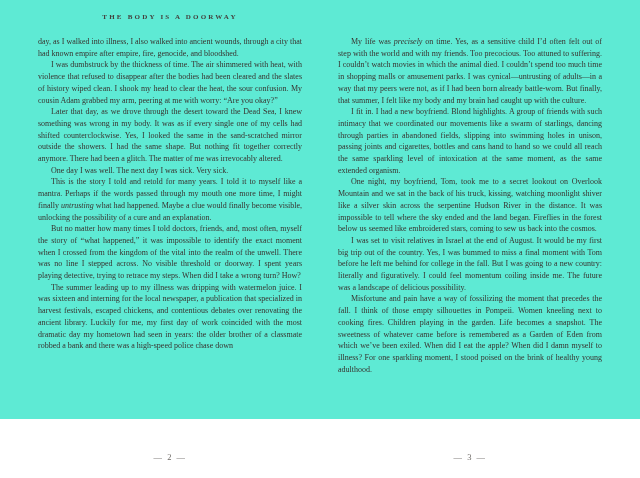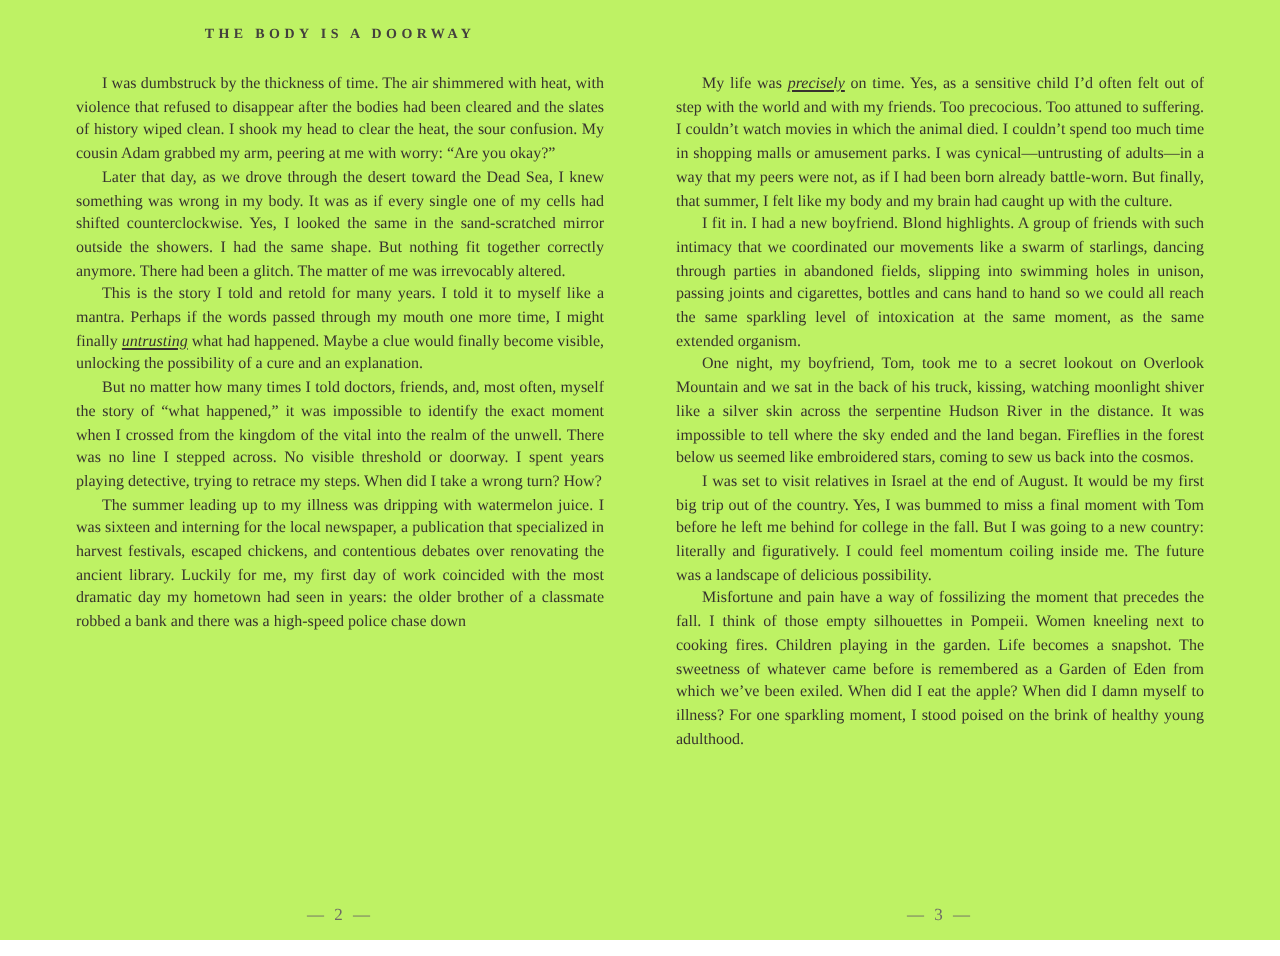"THE BODY IS A DOORWAY" .spread { background: #bef264 -> #5eead4; height: 470px -> 419px }
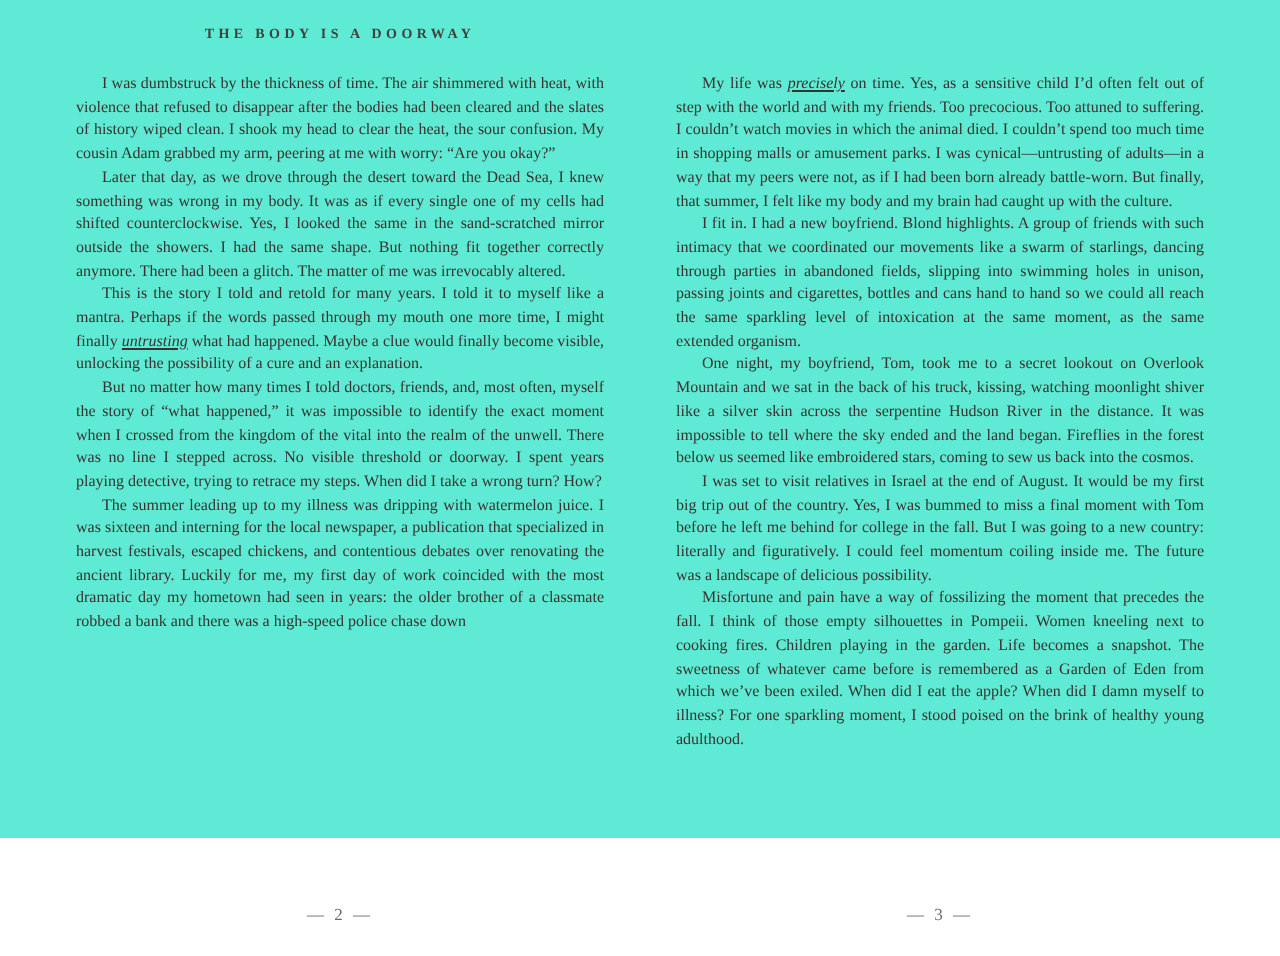"day, as I walked into" p.para { html: none -> <p><span>day, as I walked into illness, I also walked into ancient wounds, through a city that had known empire after empire, fire, genocide, and bloodshed.</span></p> }
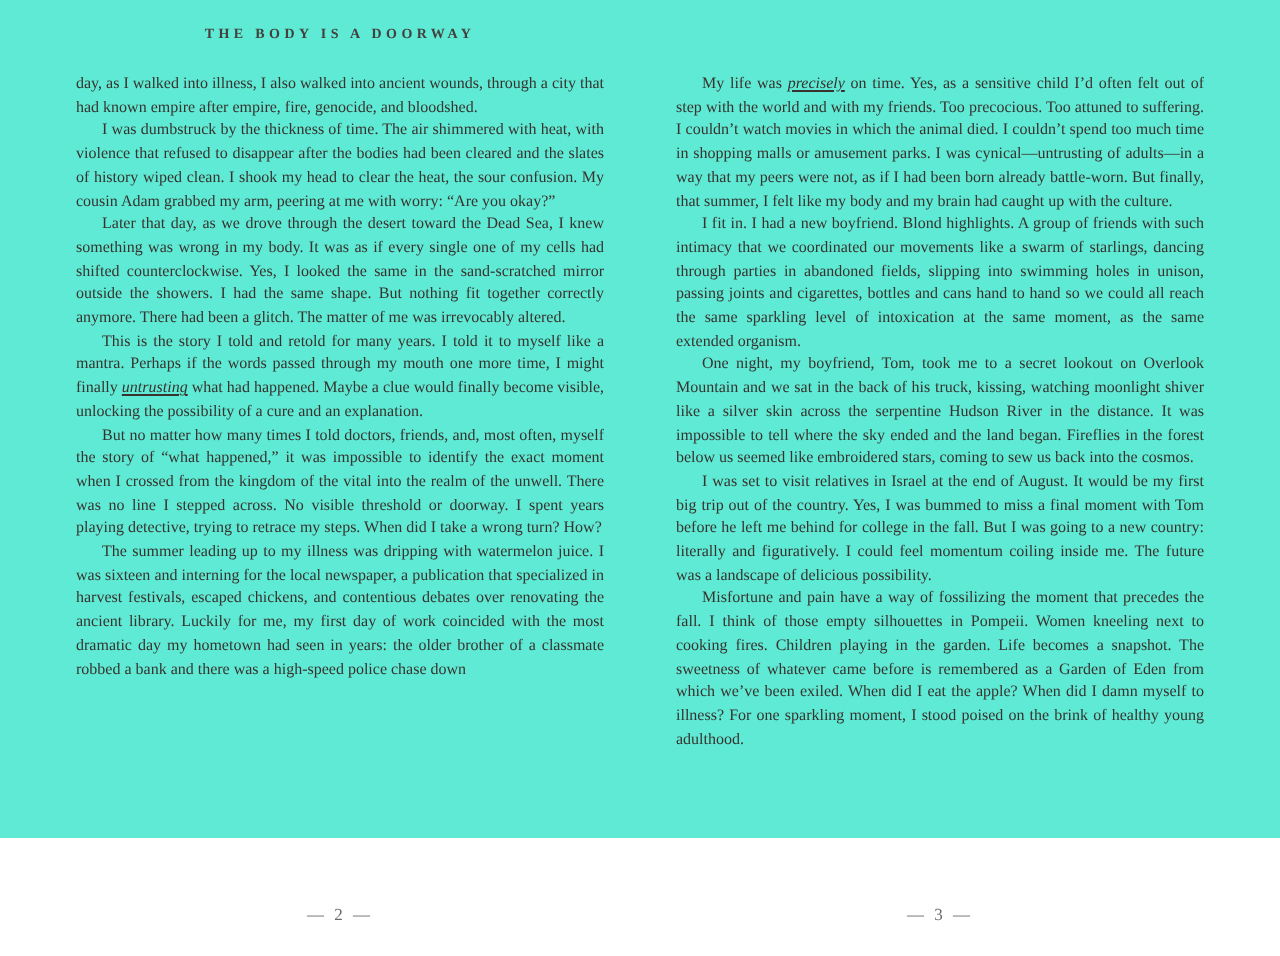"precisely" .para .em { text-decoration: underline -> none }
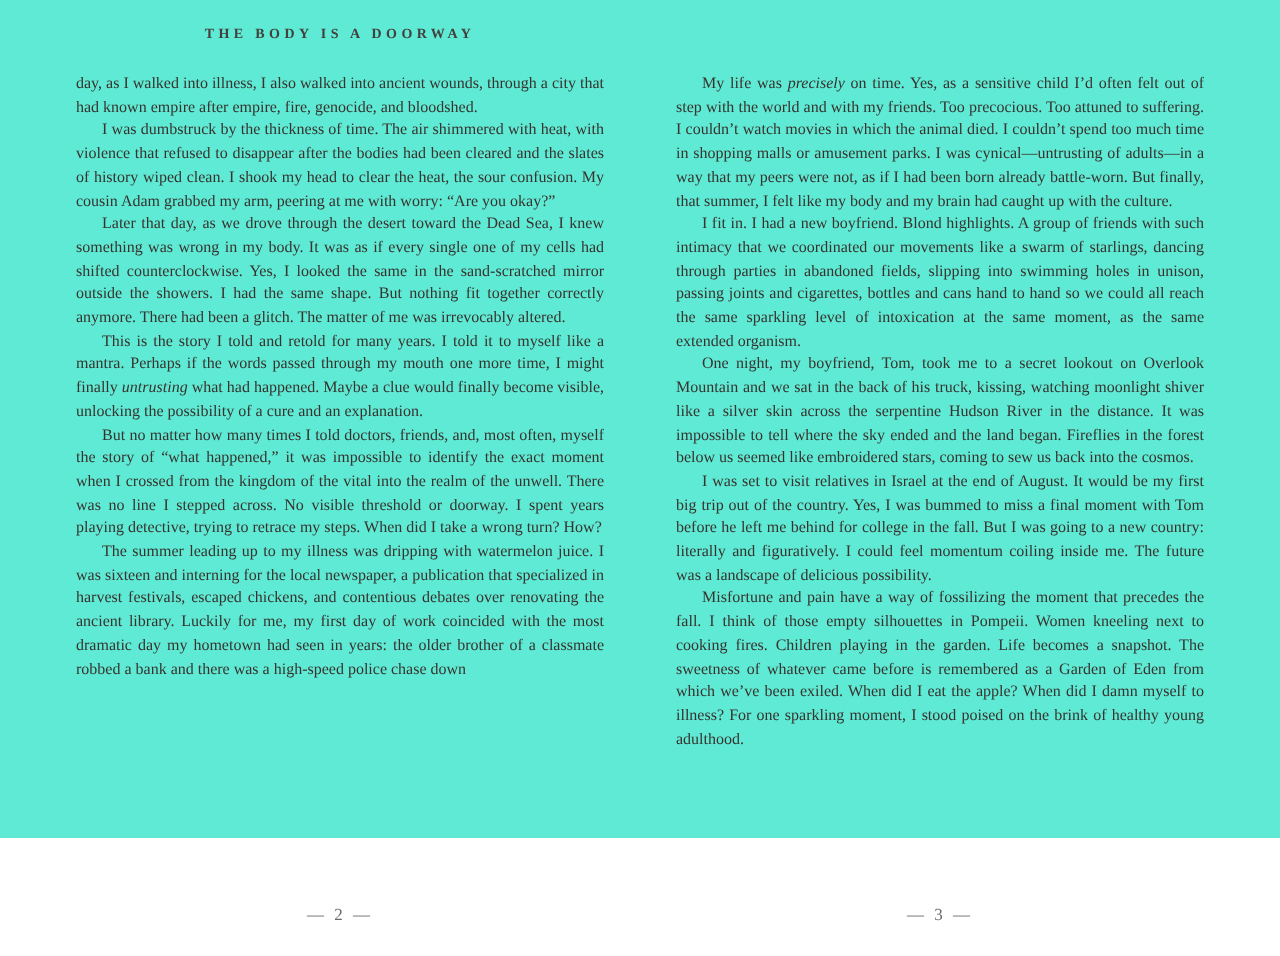"One day I was well." p.para { html: none -> <p><span>One day I was well. The next day I was sick. Very sick.</span></p> }
